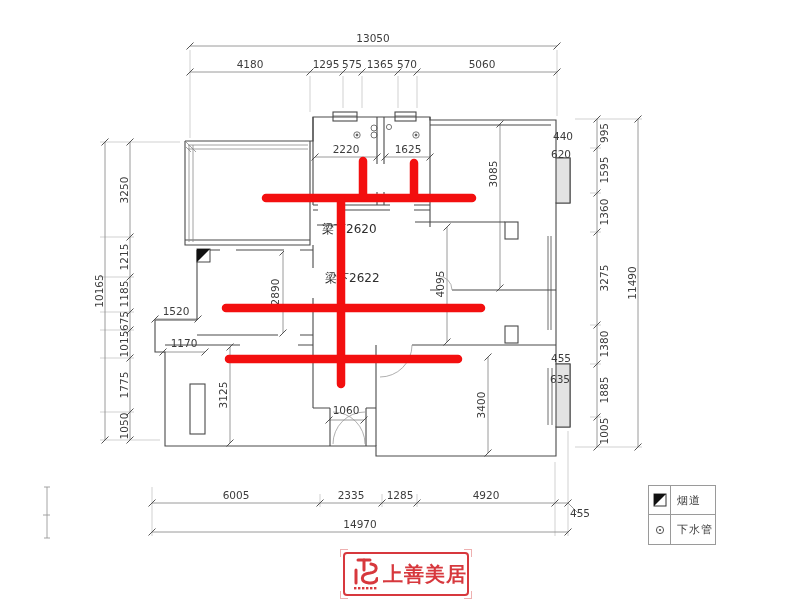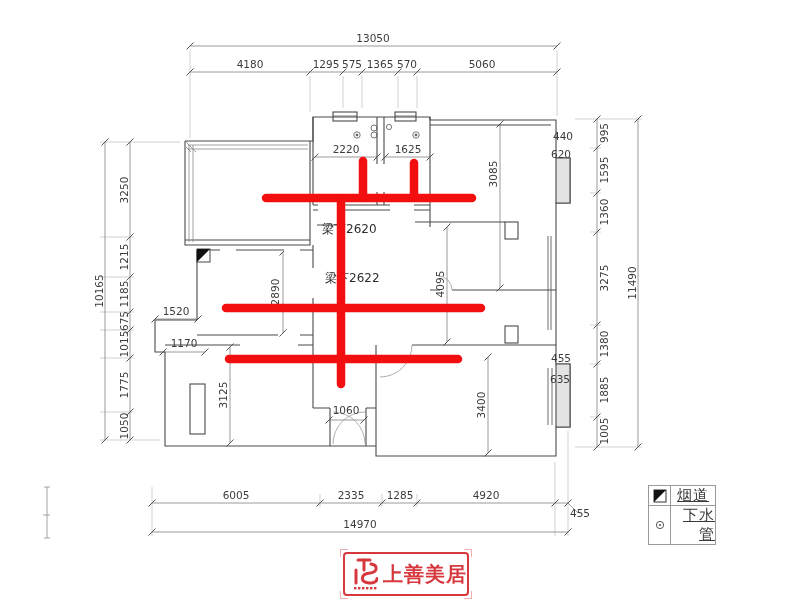"烟道" .legend .cell.lbl { font-size: 15px -> 11px; text-decoration: underline -> none }
